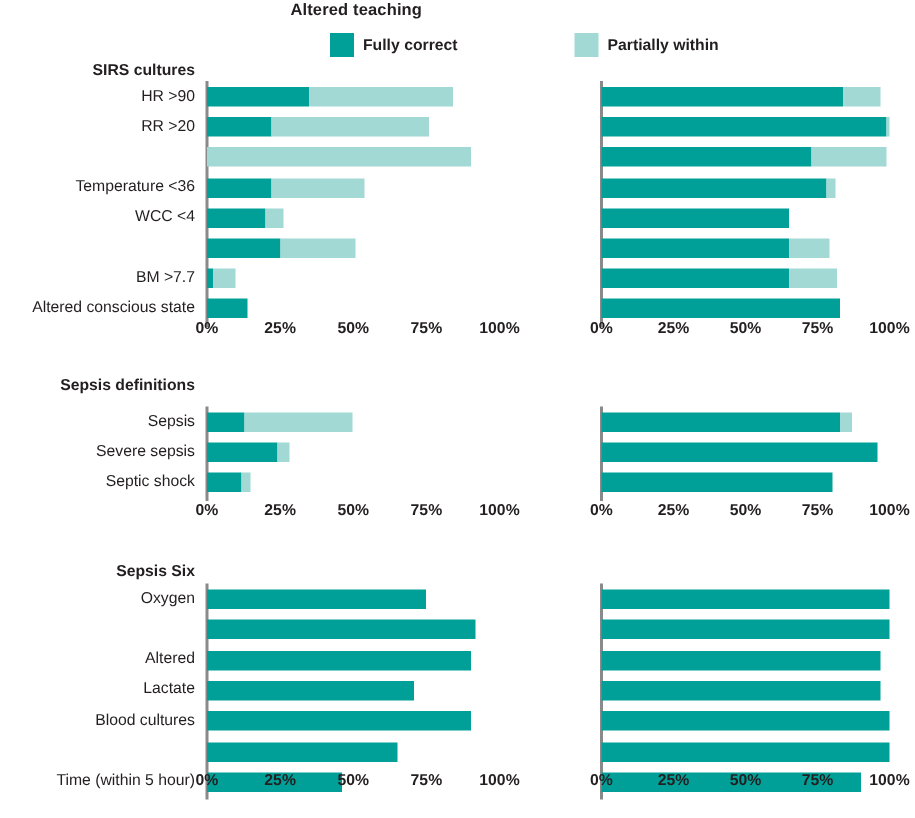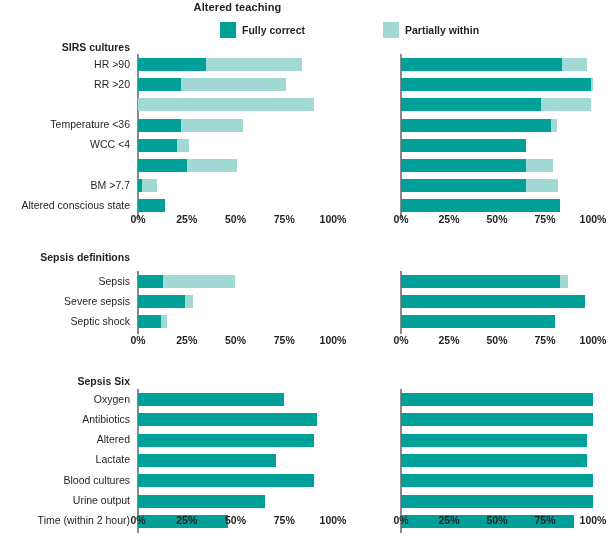"Antibiotics" div.row-label { html: <div>Antibiotics</div> -> none }
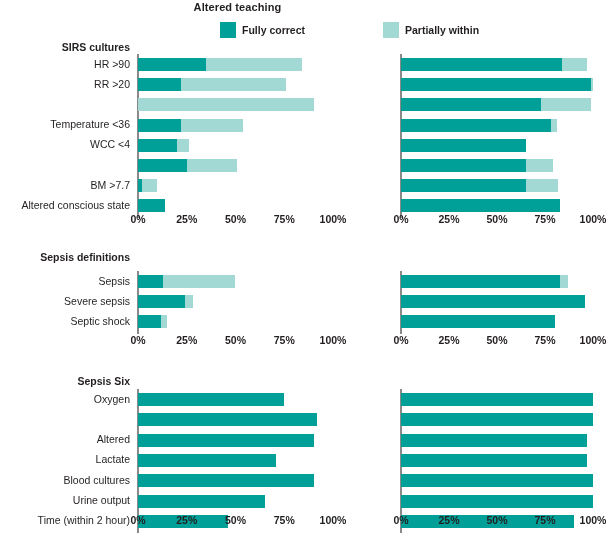"Urine output" div.row-label { html: <div>Urine output</div> -> none }
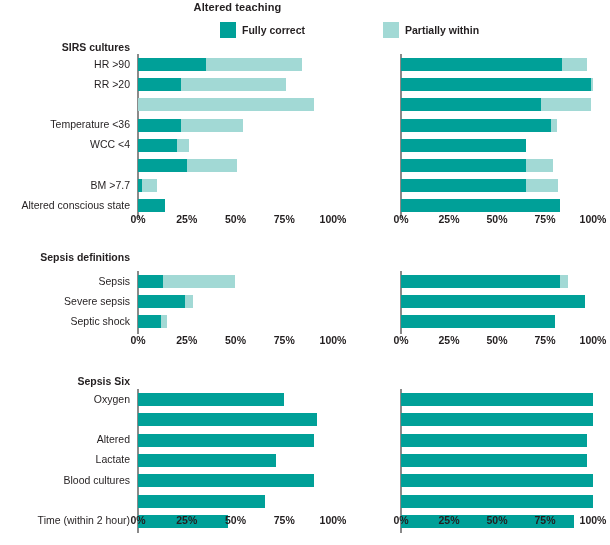"Time (within 2 hour)" div.row-label { text: 2 -> 5 }
